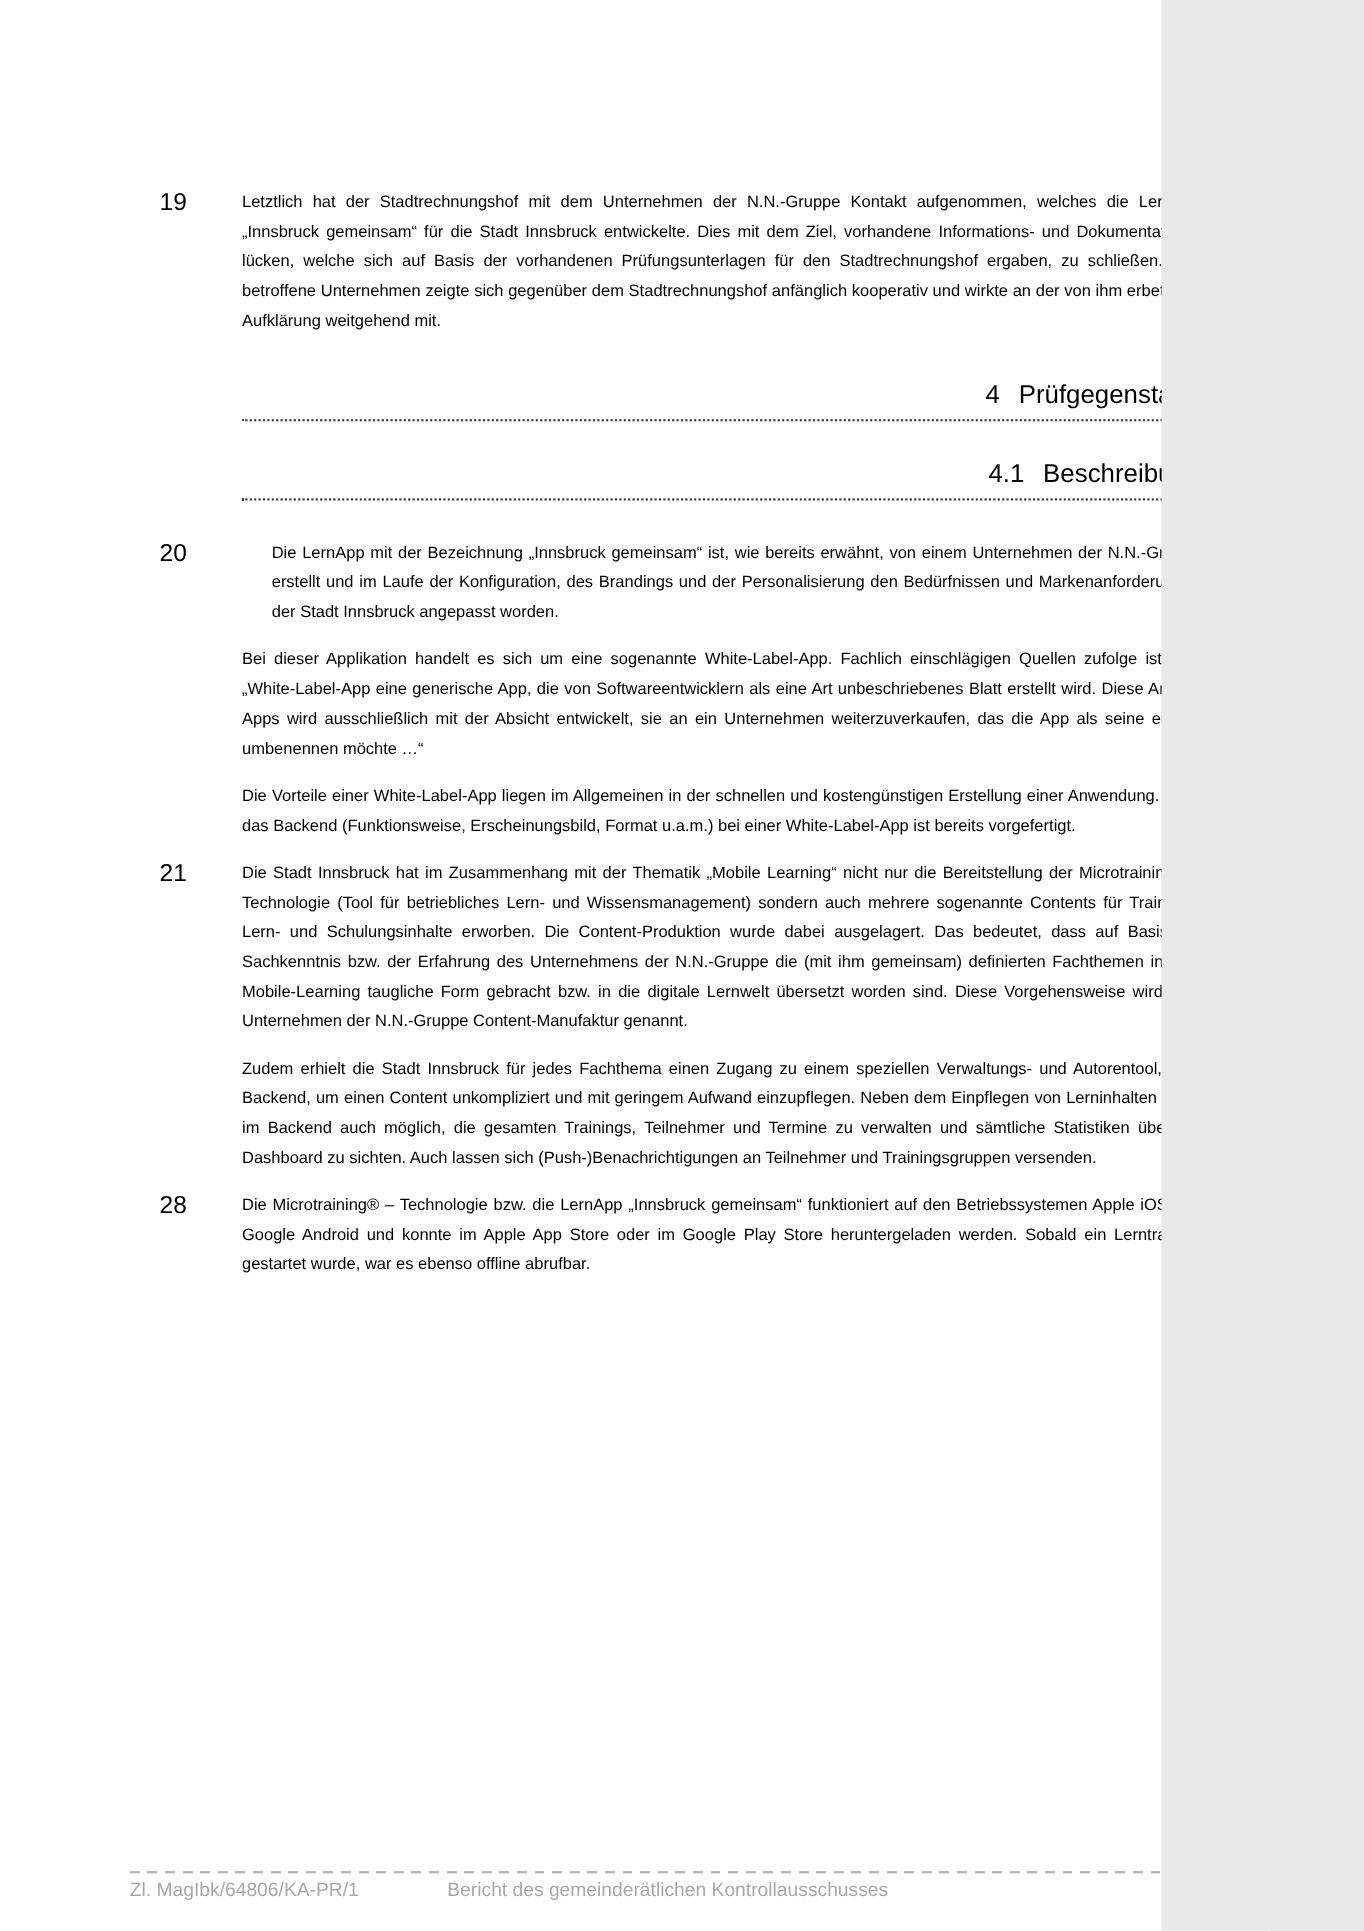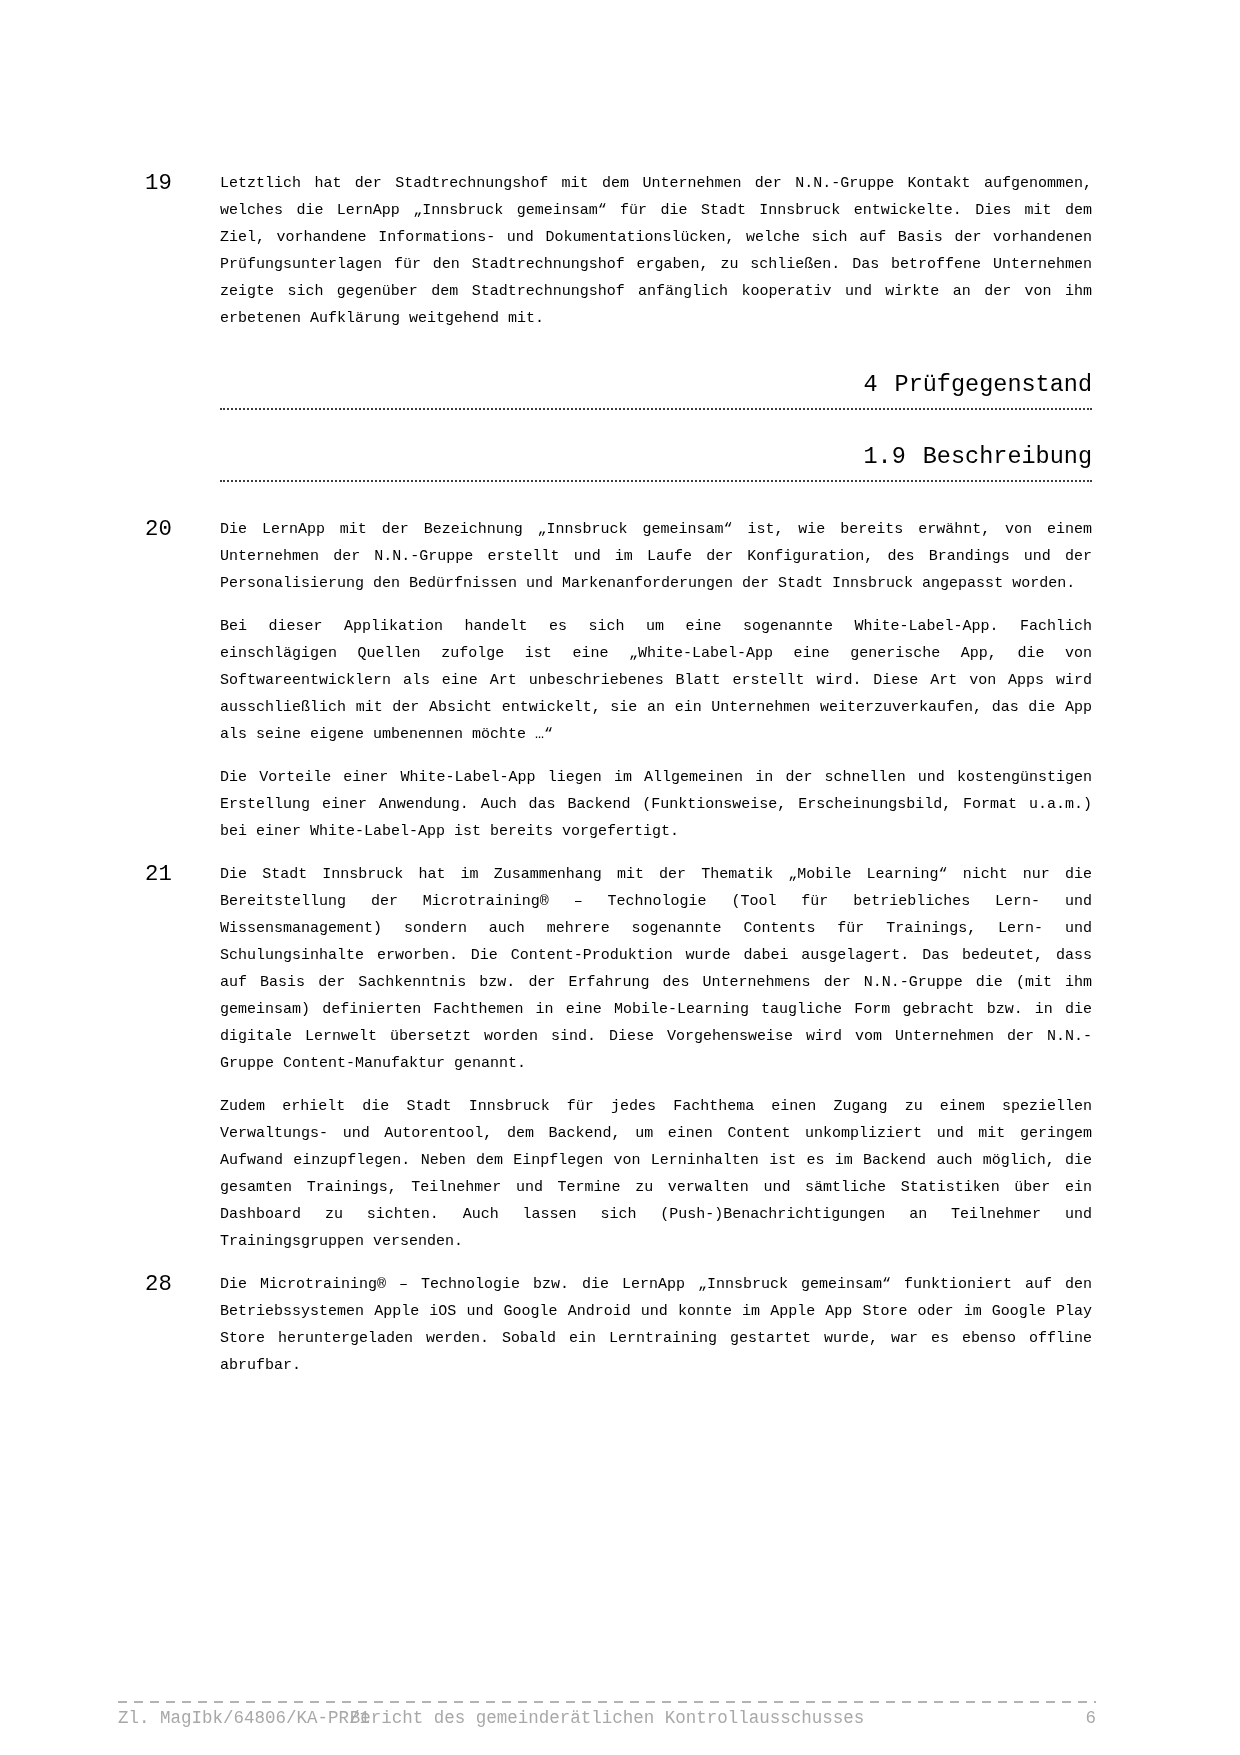"19" .page { font-family: Liberation Mono, monospace -> Liberation Sans, sans-serif; width: 1240px -> 1056px }
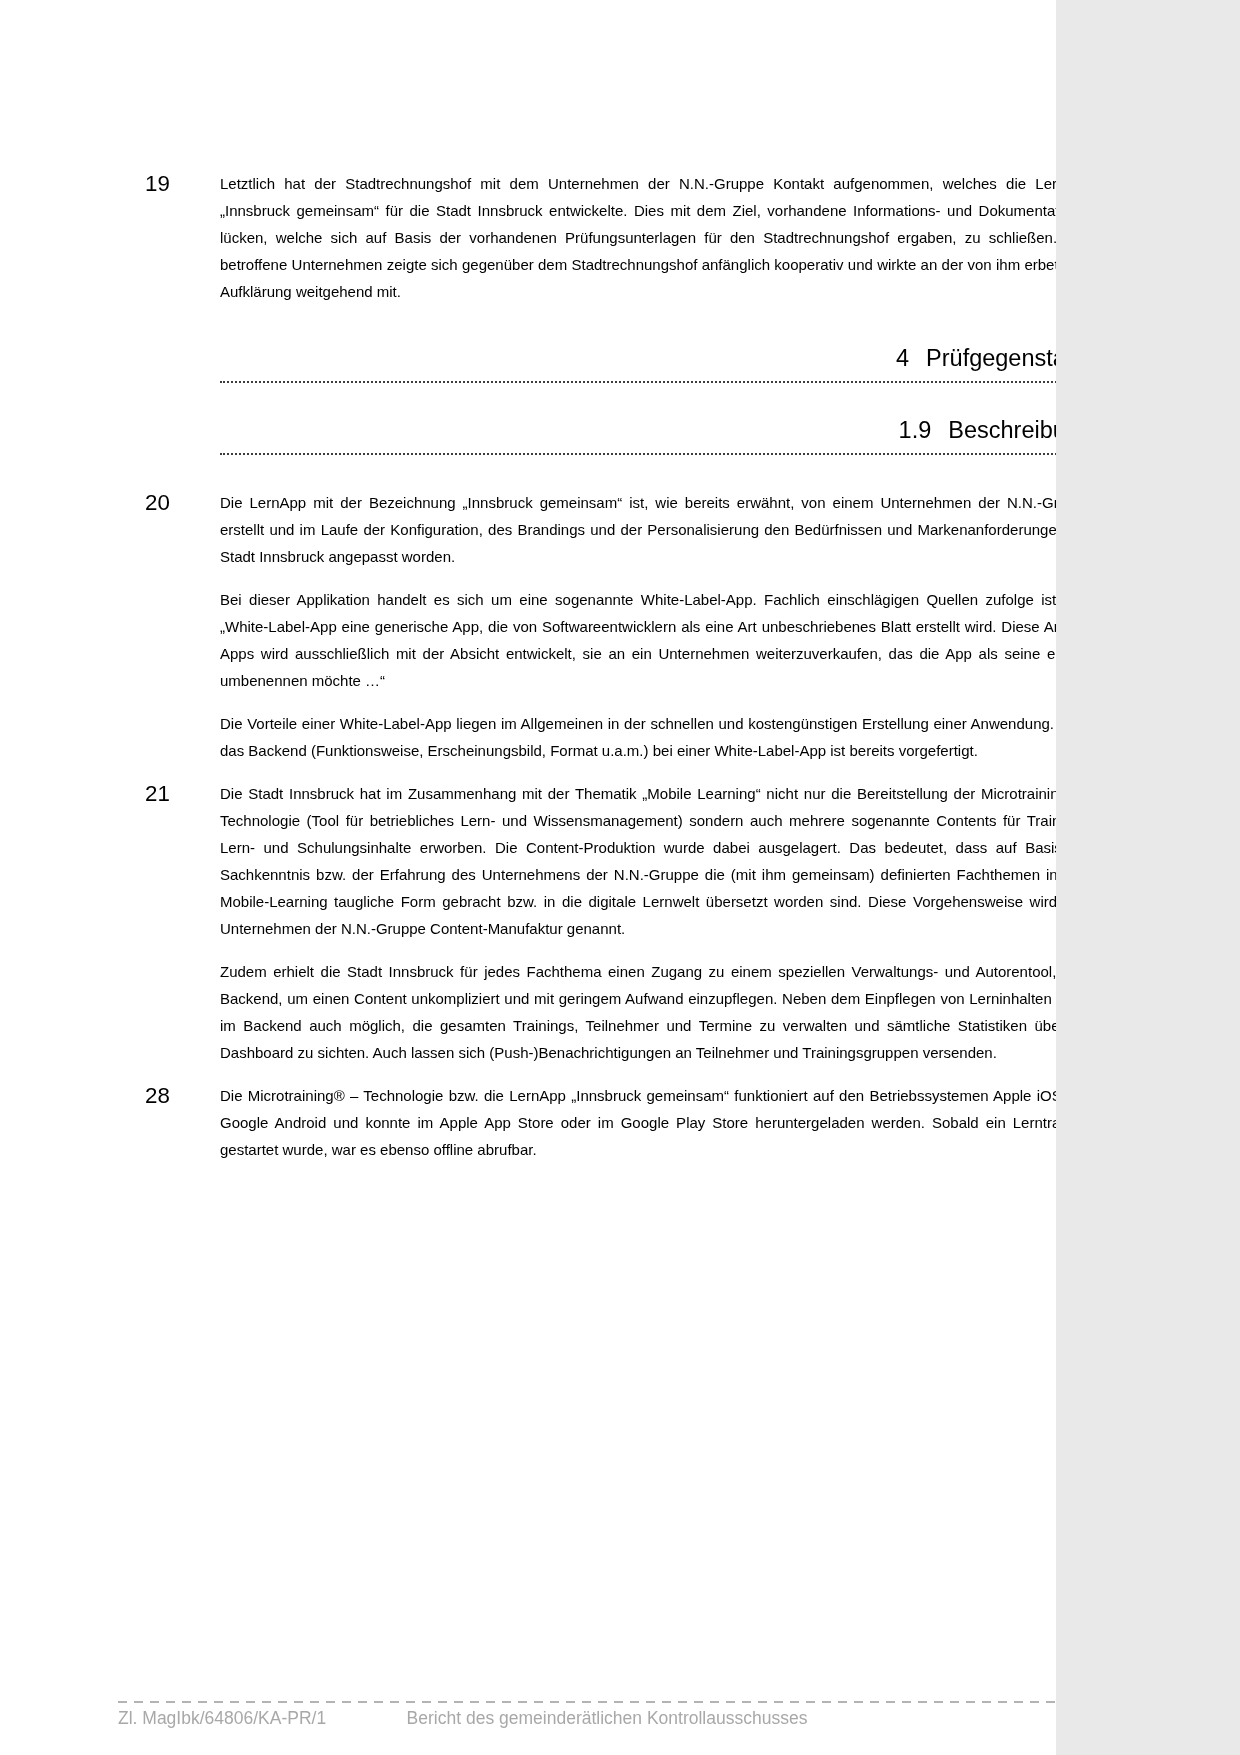"1.9" div.hnum { text: 1.9 -> 4.1 }
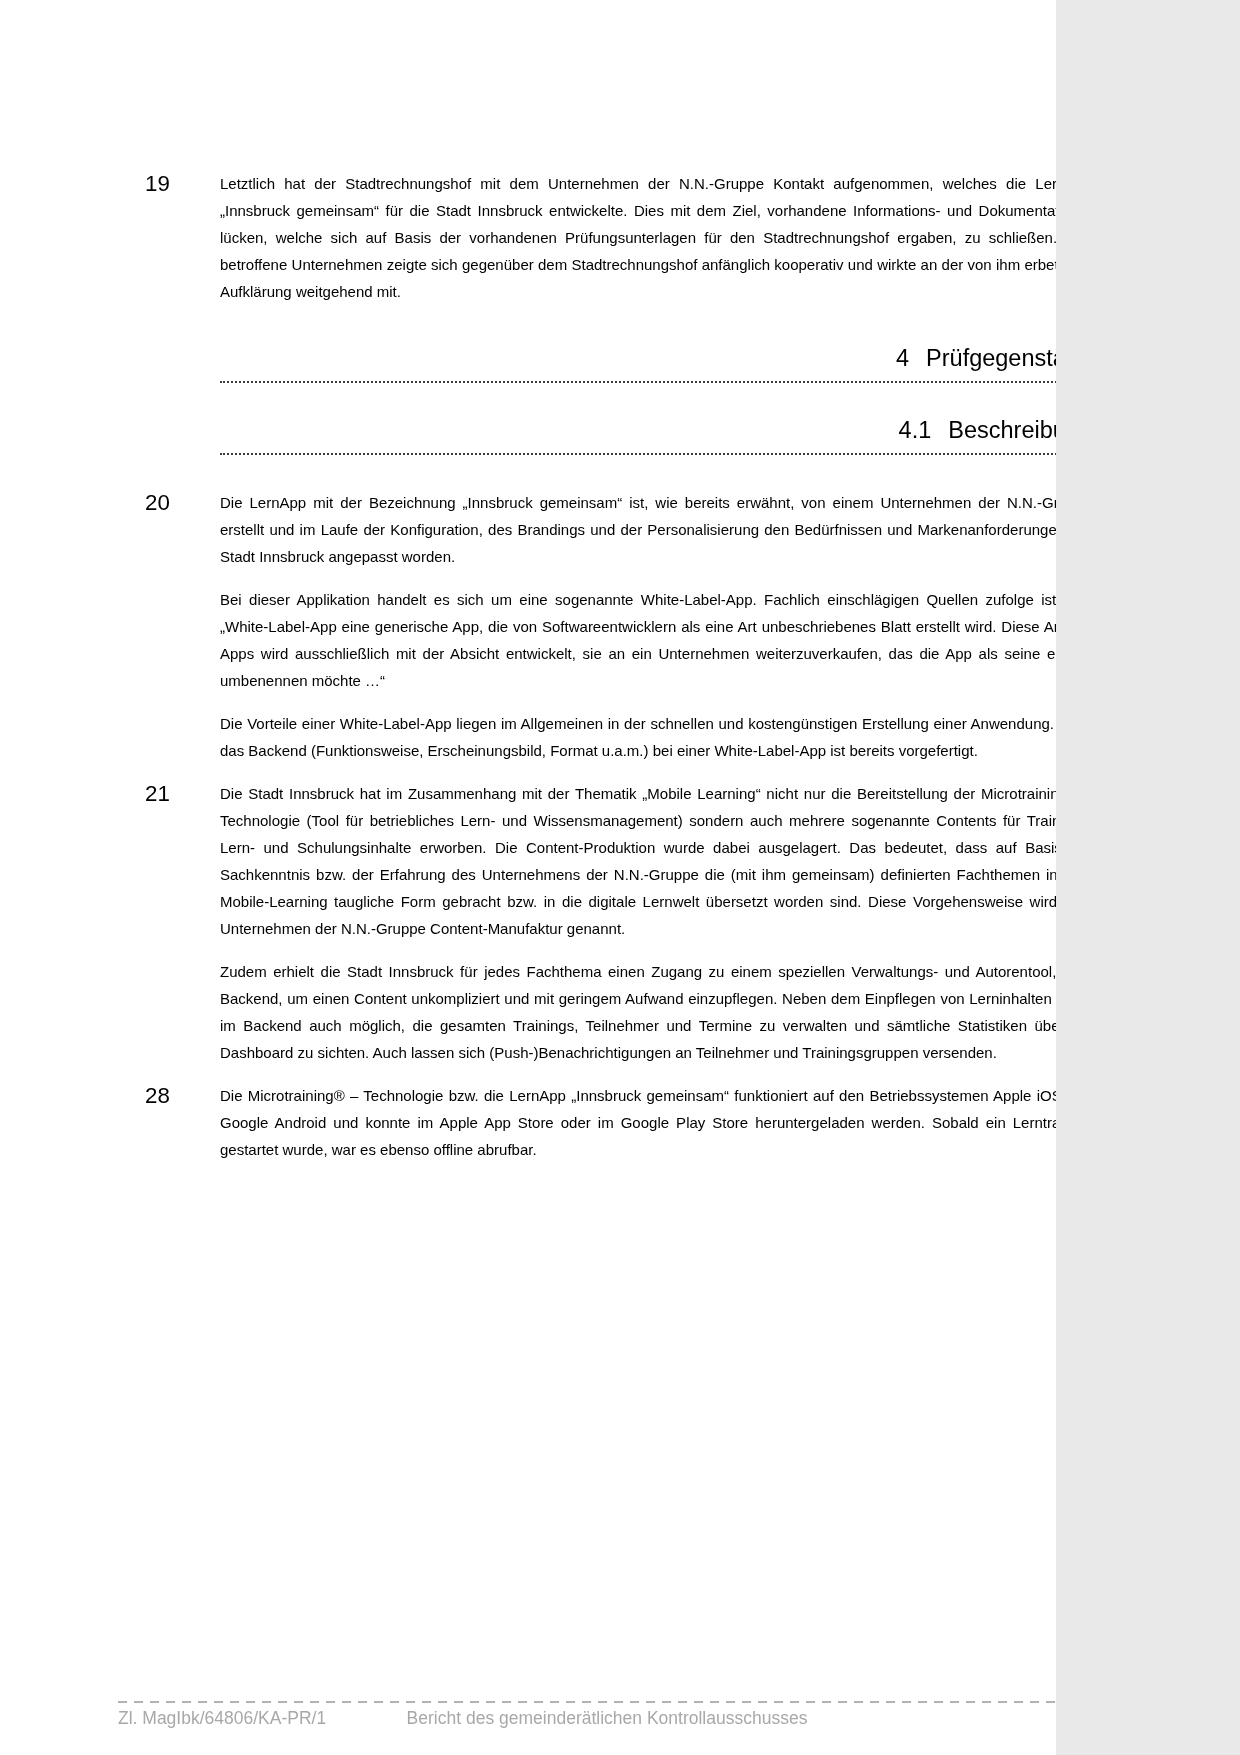"20" .heading + .para { gap: none -> 27px }
